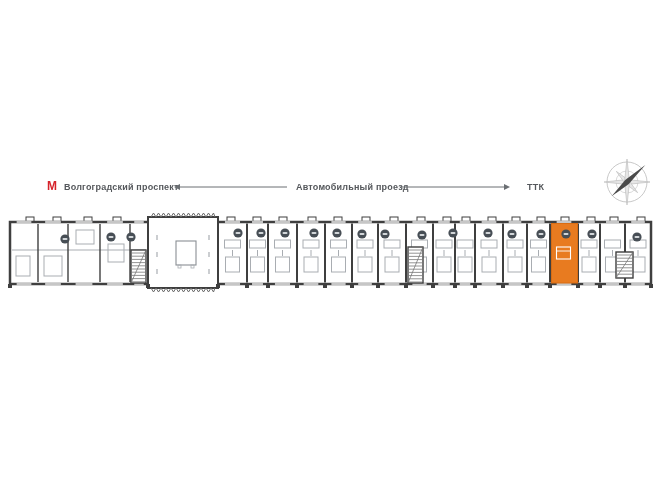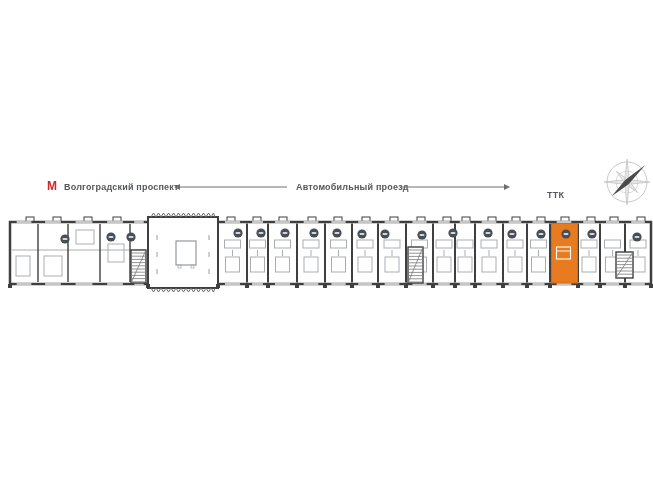"ТТК" span.lbl { left: 547px -> 527px; margin-top: 8px -> none }
